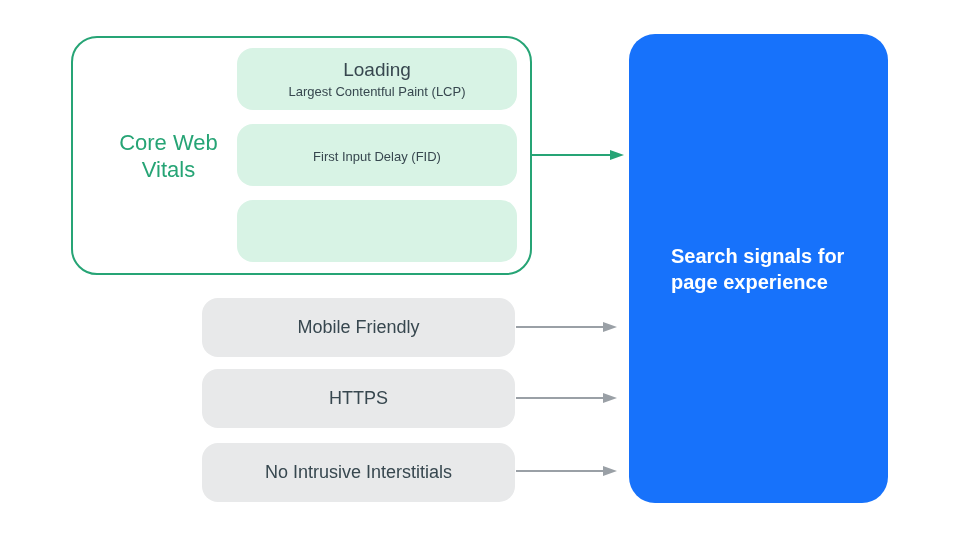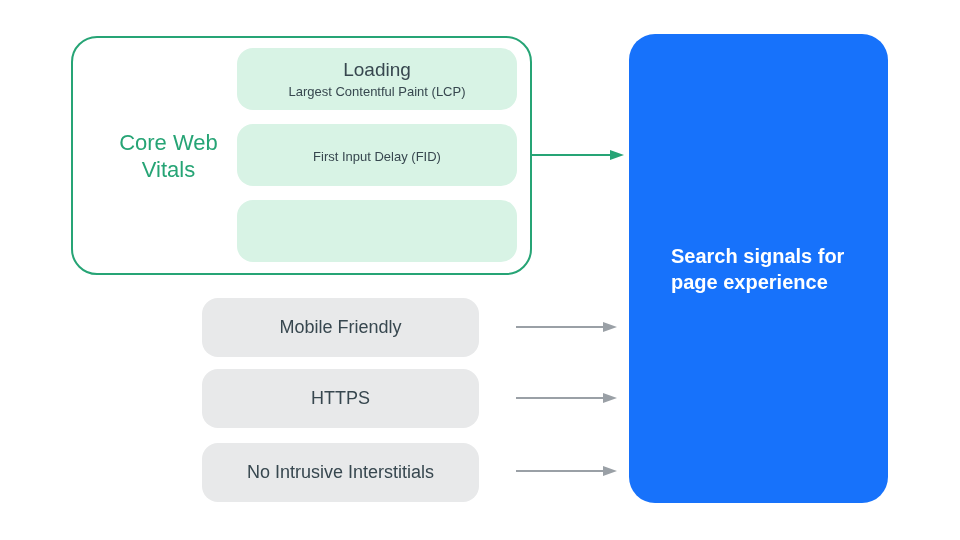"Mobile Friendly" .gray-pill { width: 277px -> 313px }
